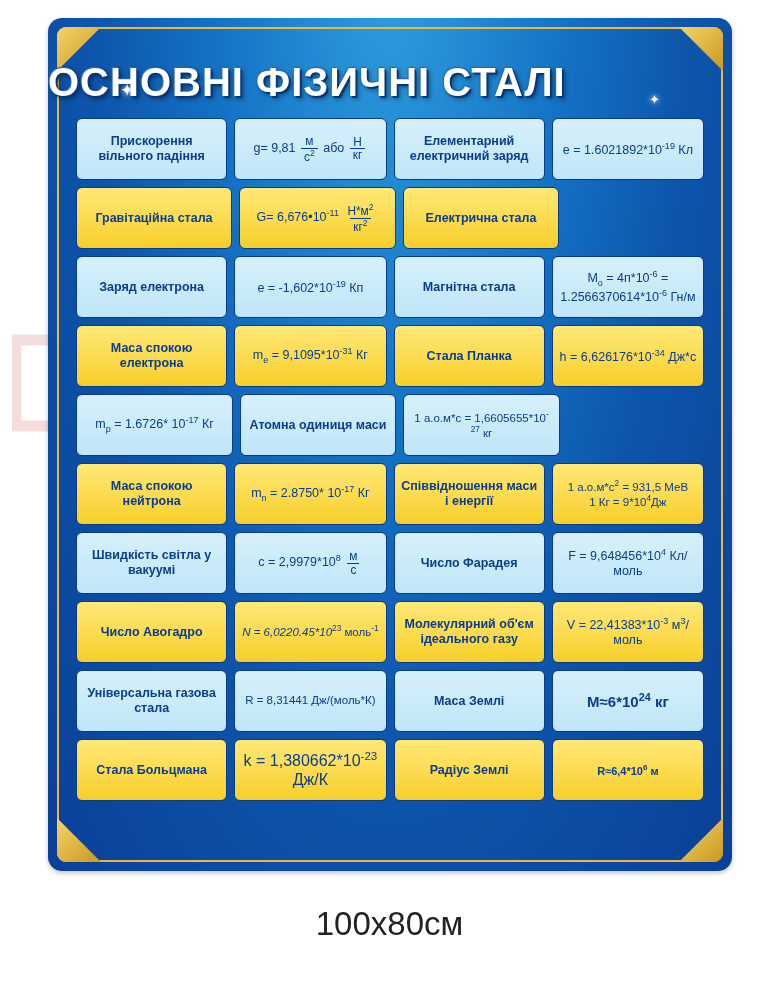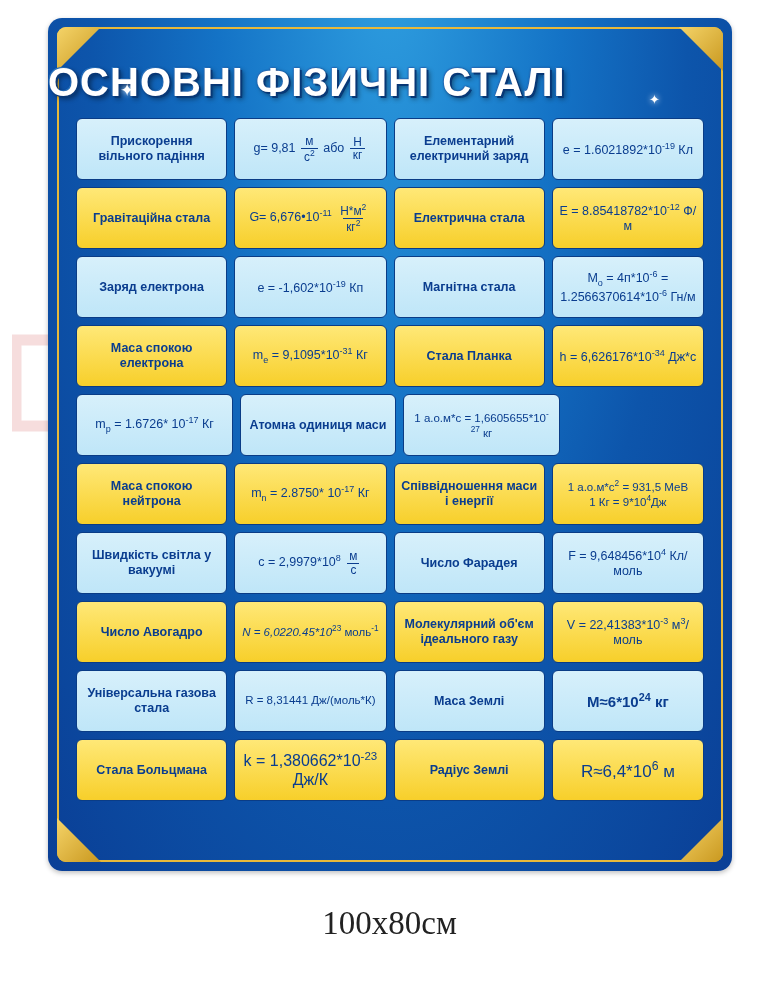"Е = 8.85418782*10-12 Ф/м" div.cell { html: <div> <span><span>Е = 8.85418782*10</span><sup>-12</sup><span> Ф/м</span></span> </div> -> none }
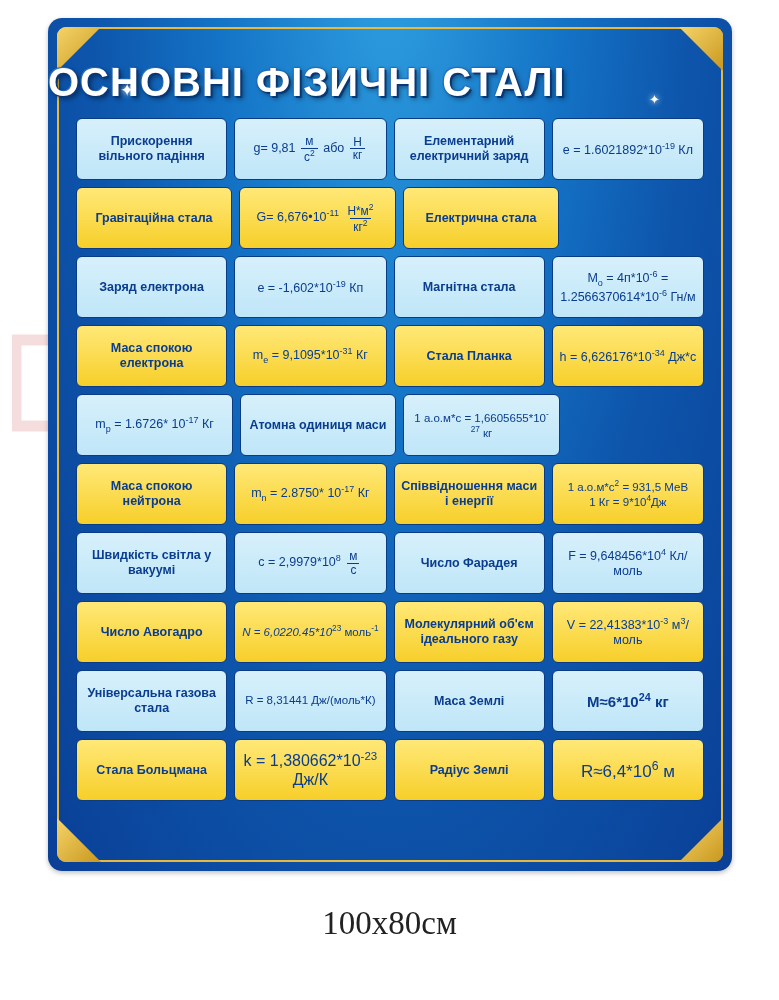"R≈6,4*106 м" span { font-size: 17px -> 11px; font-weight: normal -> bold }
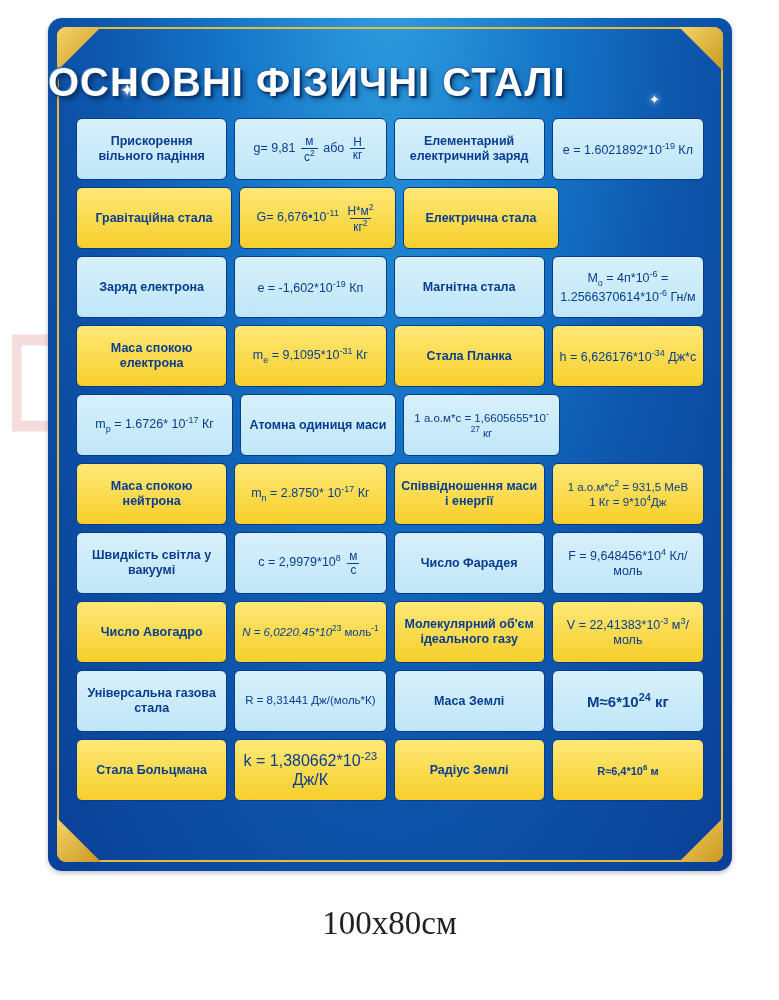"100х80см" .caption { font-family: Liberation Serif, serif -> Liberation Sans, sans-serif }
